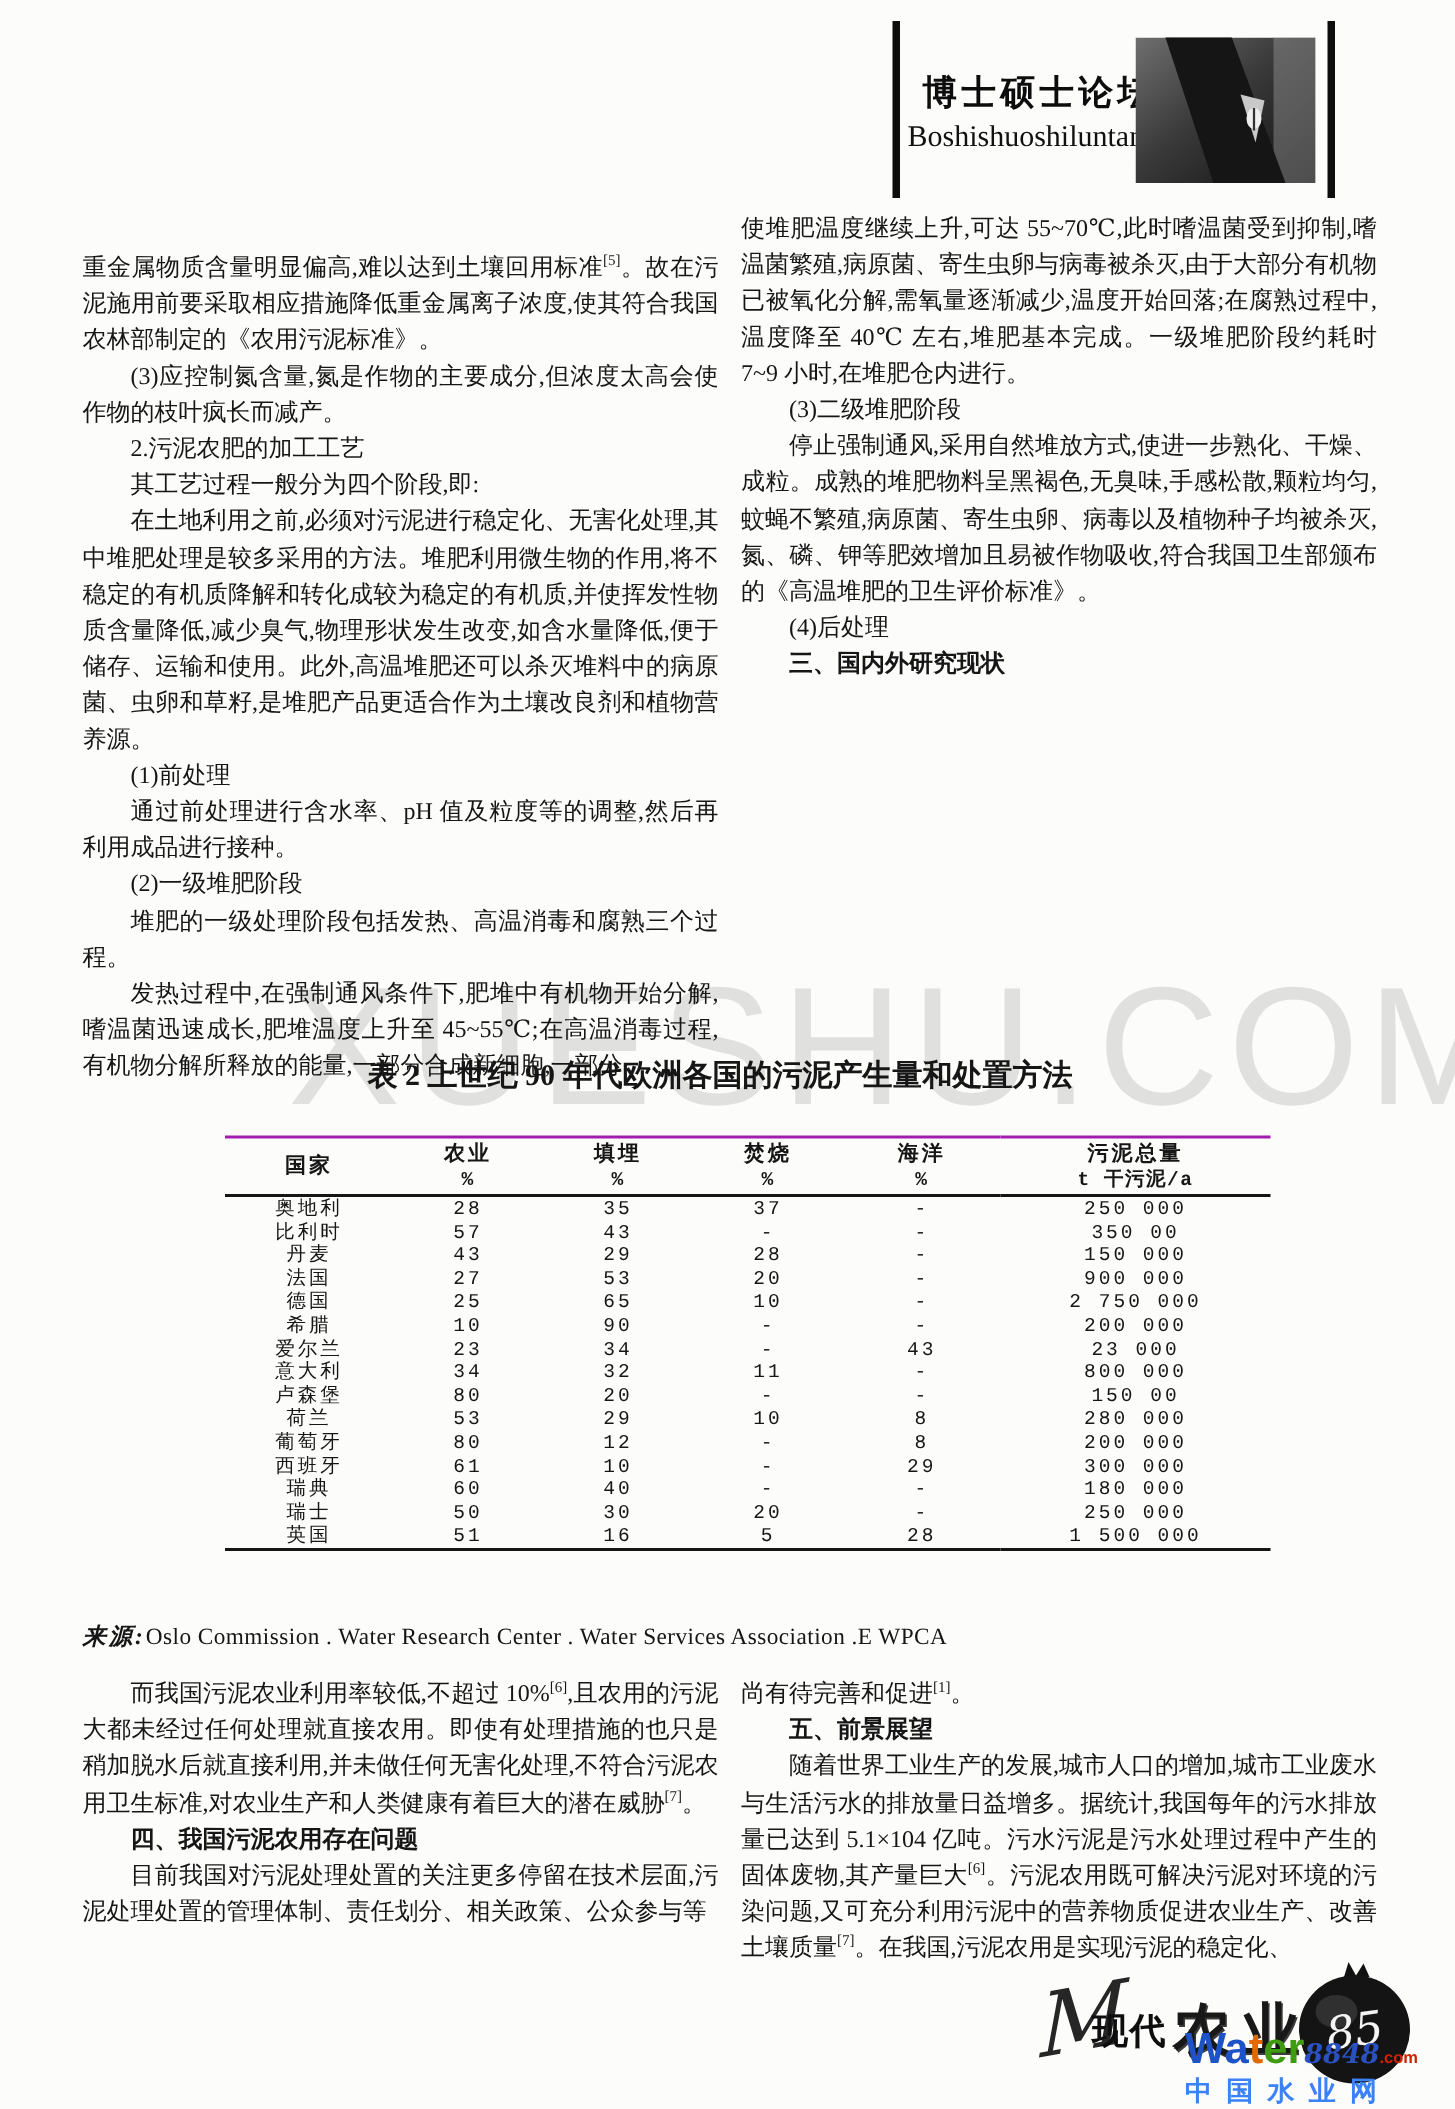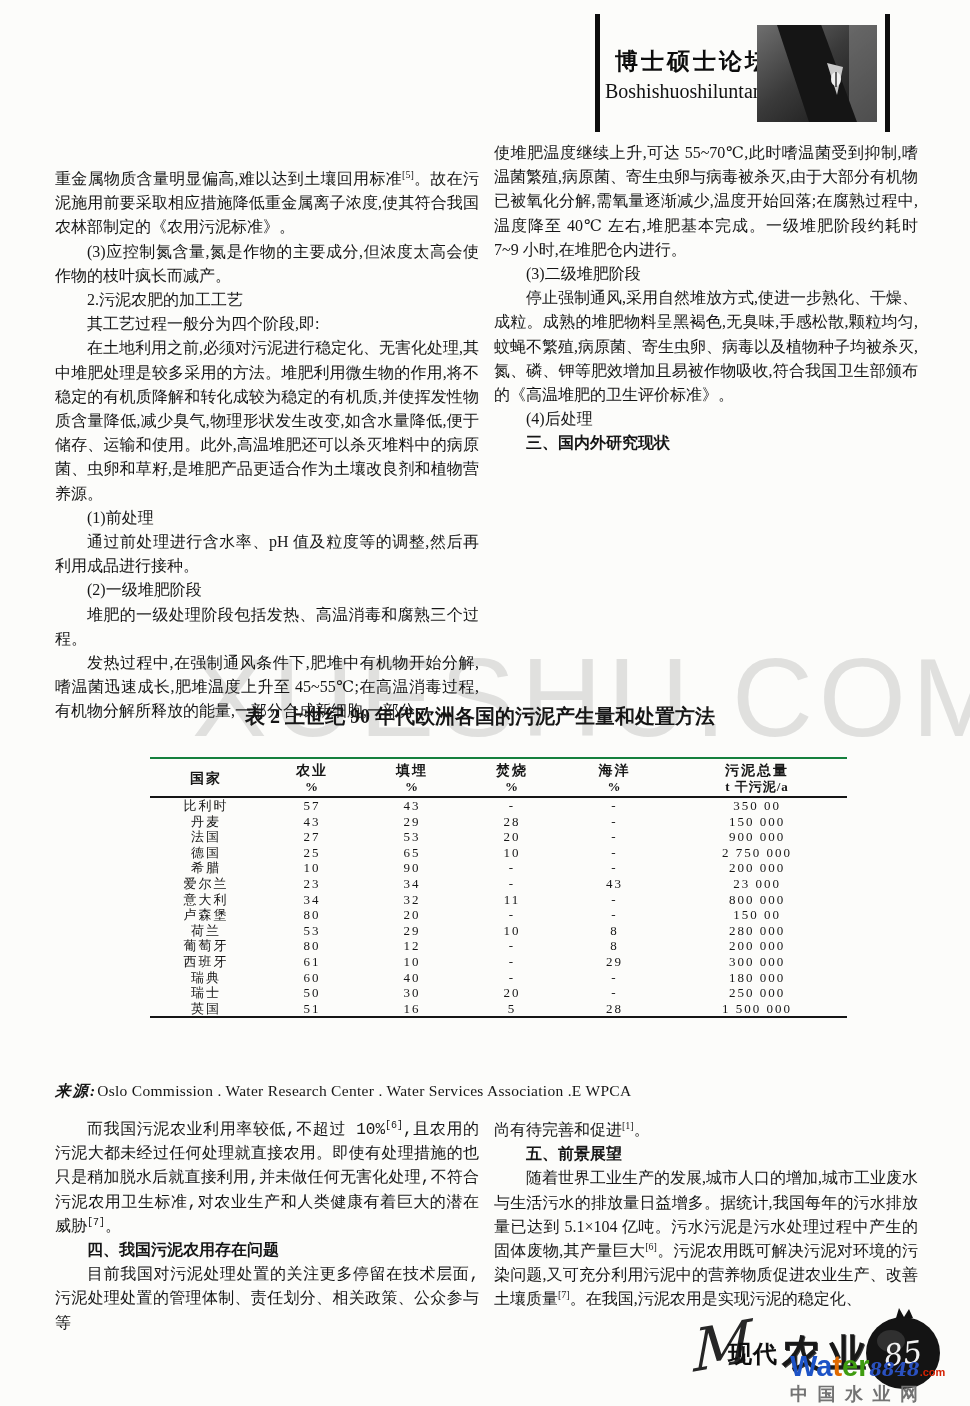"国家" table.data-table { border-top: 2px solid #15803d -> 2px solid #a21caf; font-family: Liberation Serif, serif -> Liberation Mono, monospace }
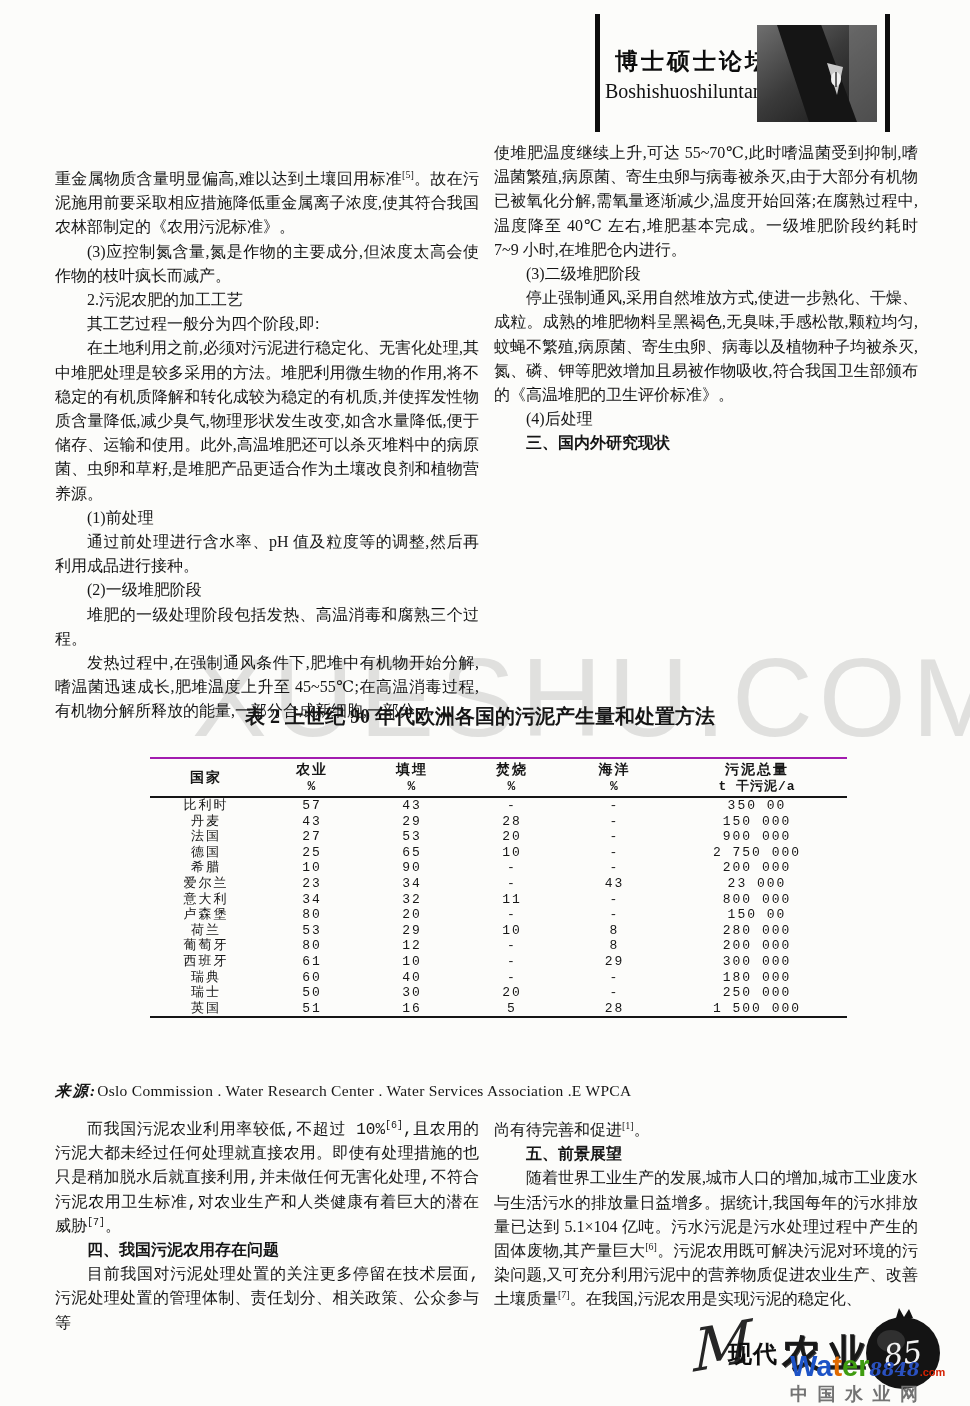"奥地利" tr { html: none -> <tr> <td>奥地利</td> <td>28</td> <td>35</td> <td>37</td> <td>-</td> <td>250 000</td> </tr> }
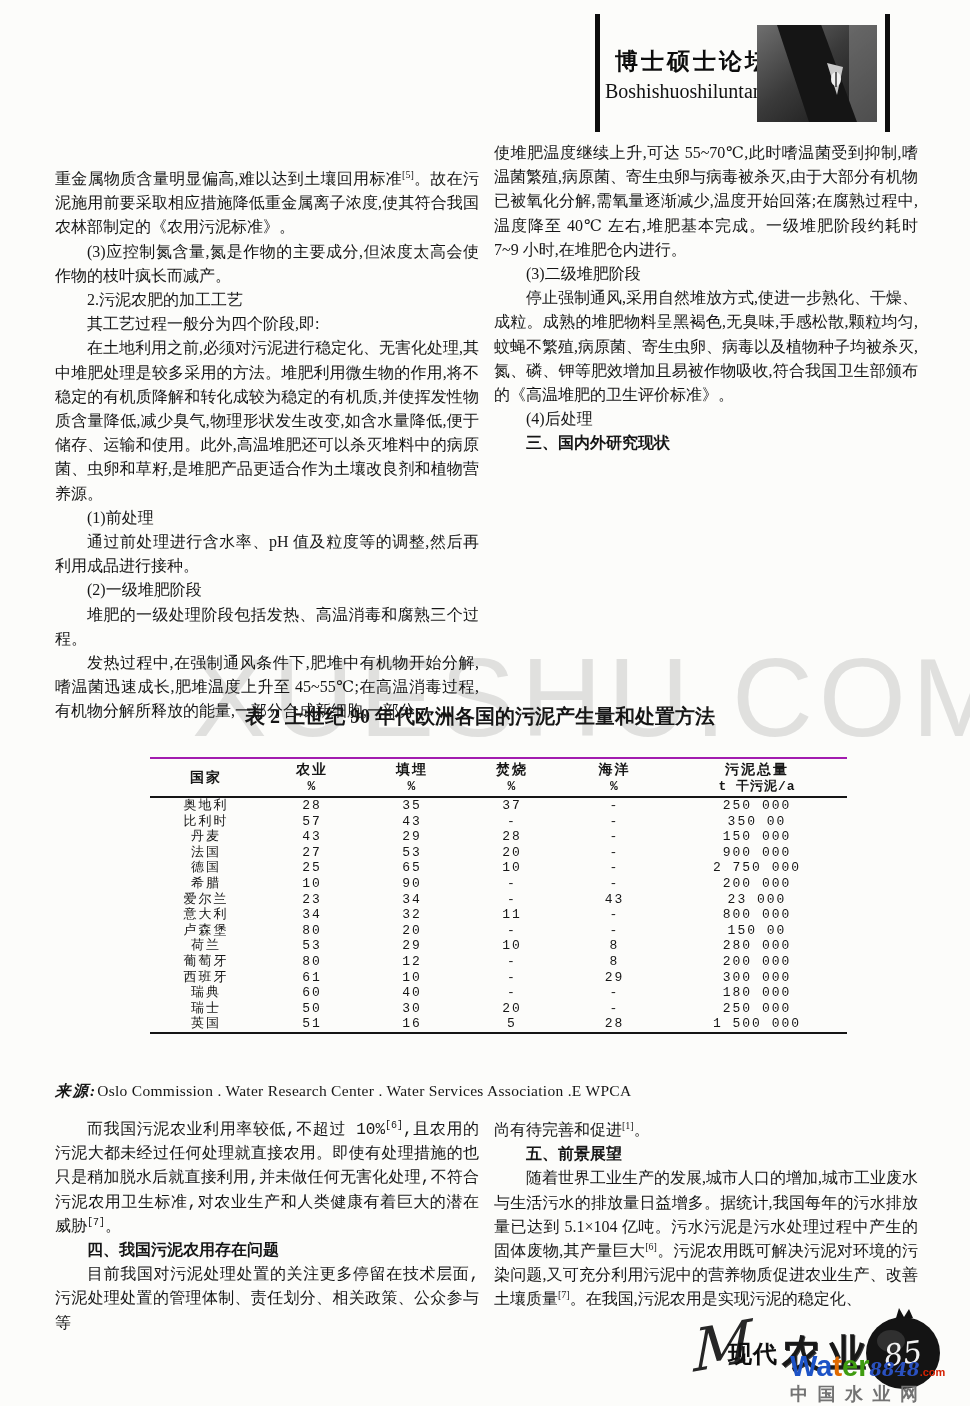"而我国污泥农业利用率较低,不超过" .col-bottom-left { font-family: Liberation Mono, monospace -> none }
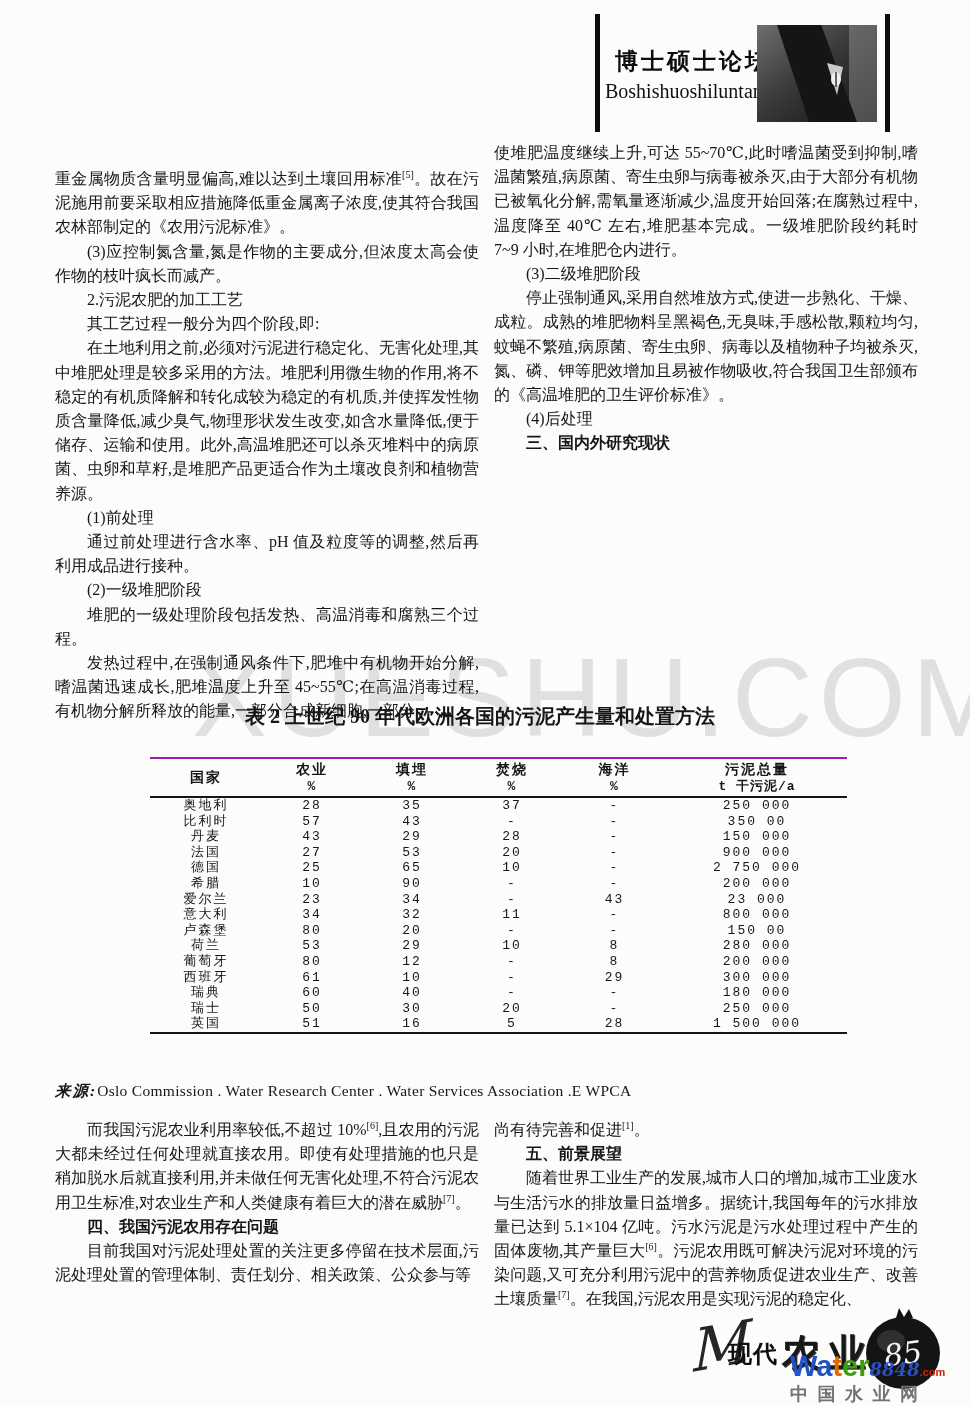"中国水业网" div.water-cn { color: #737373 -> #3b82f6 }
